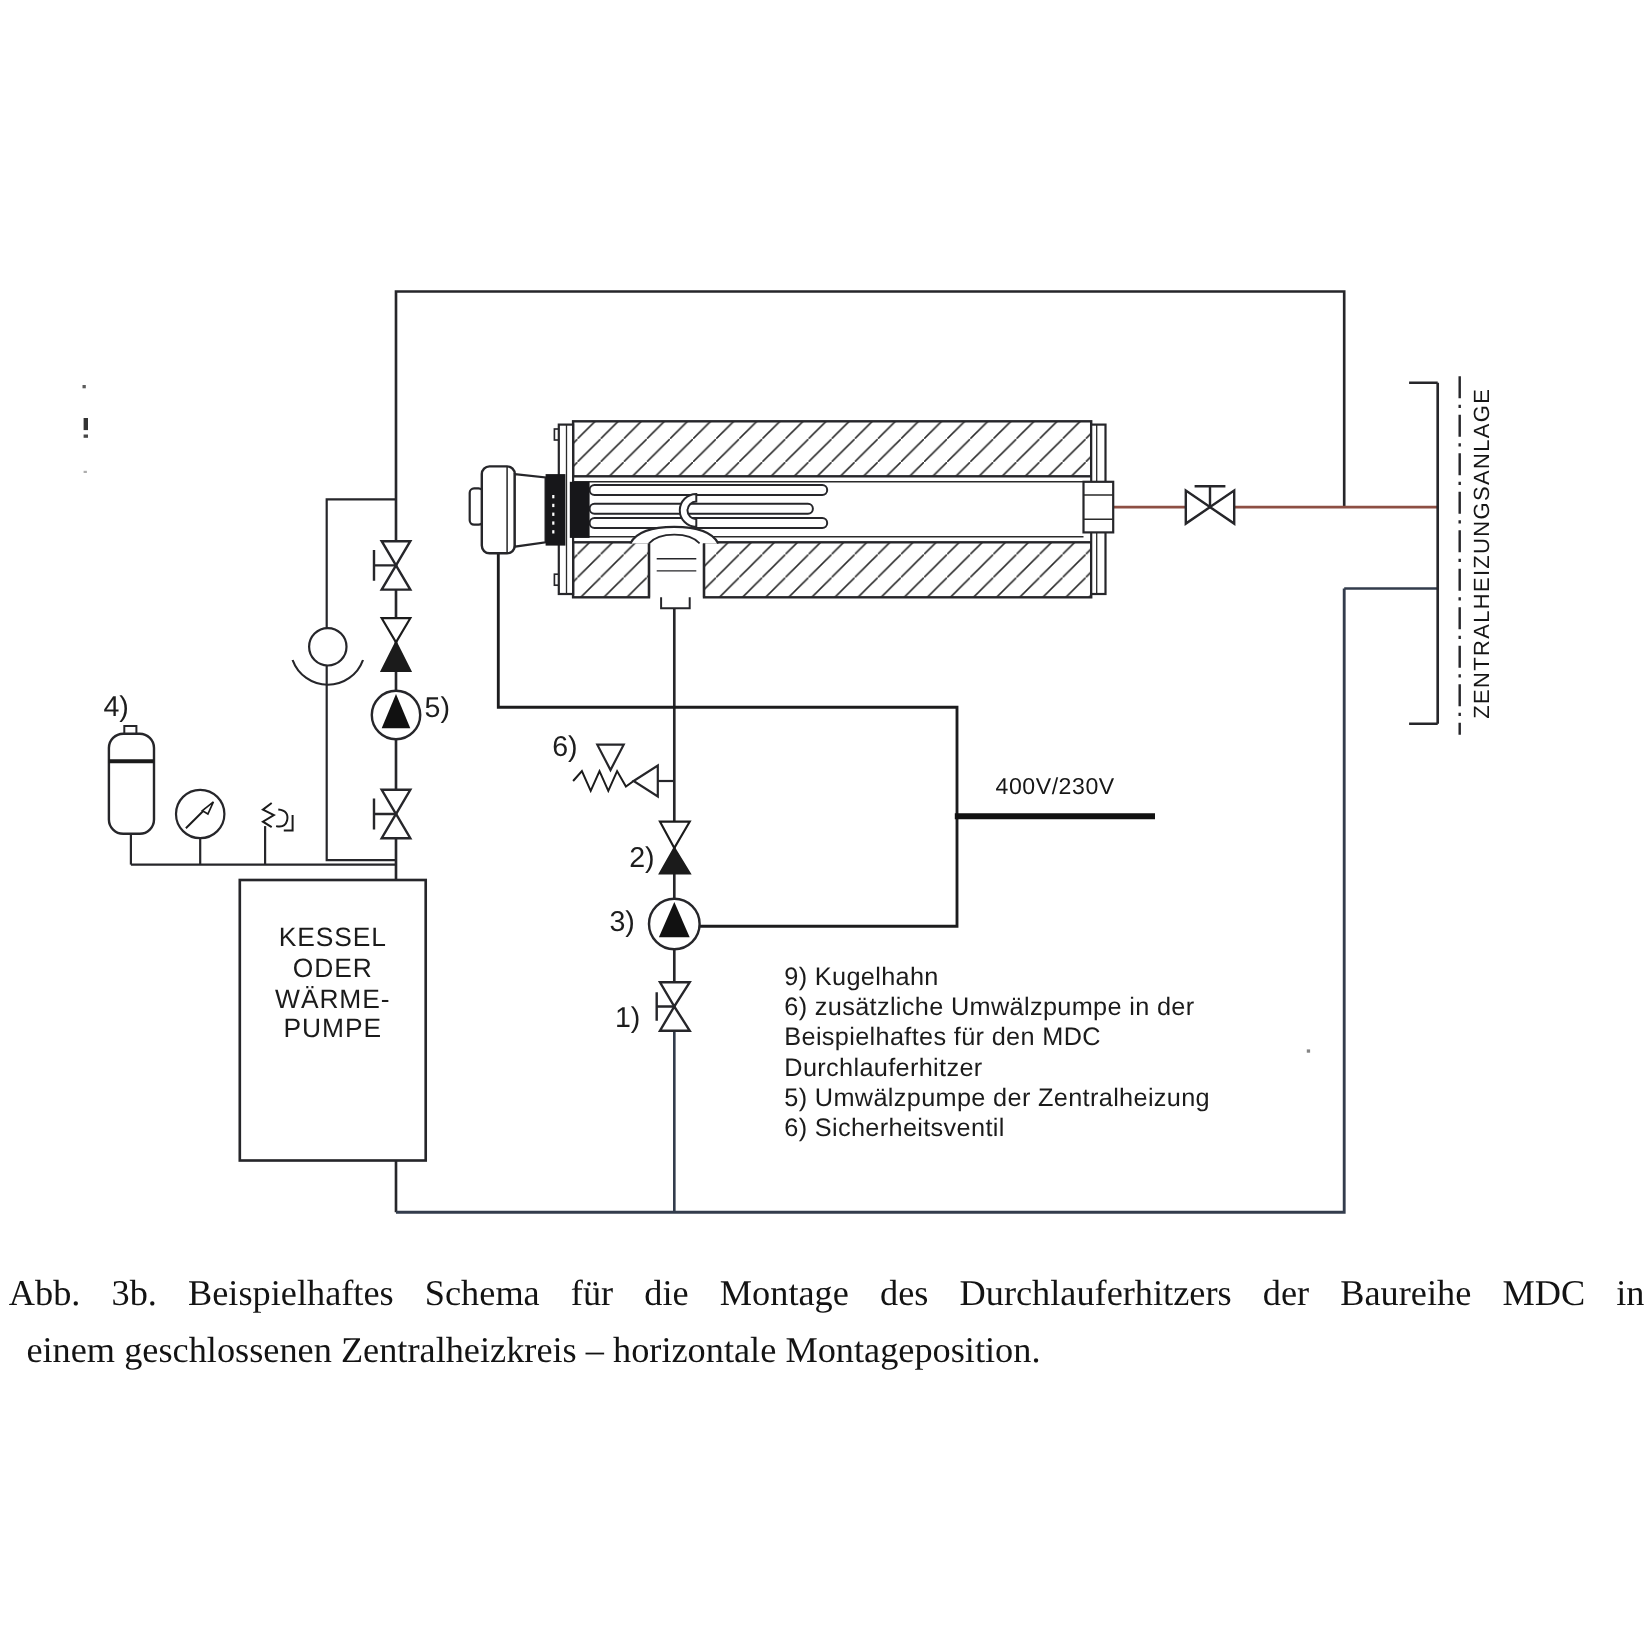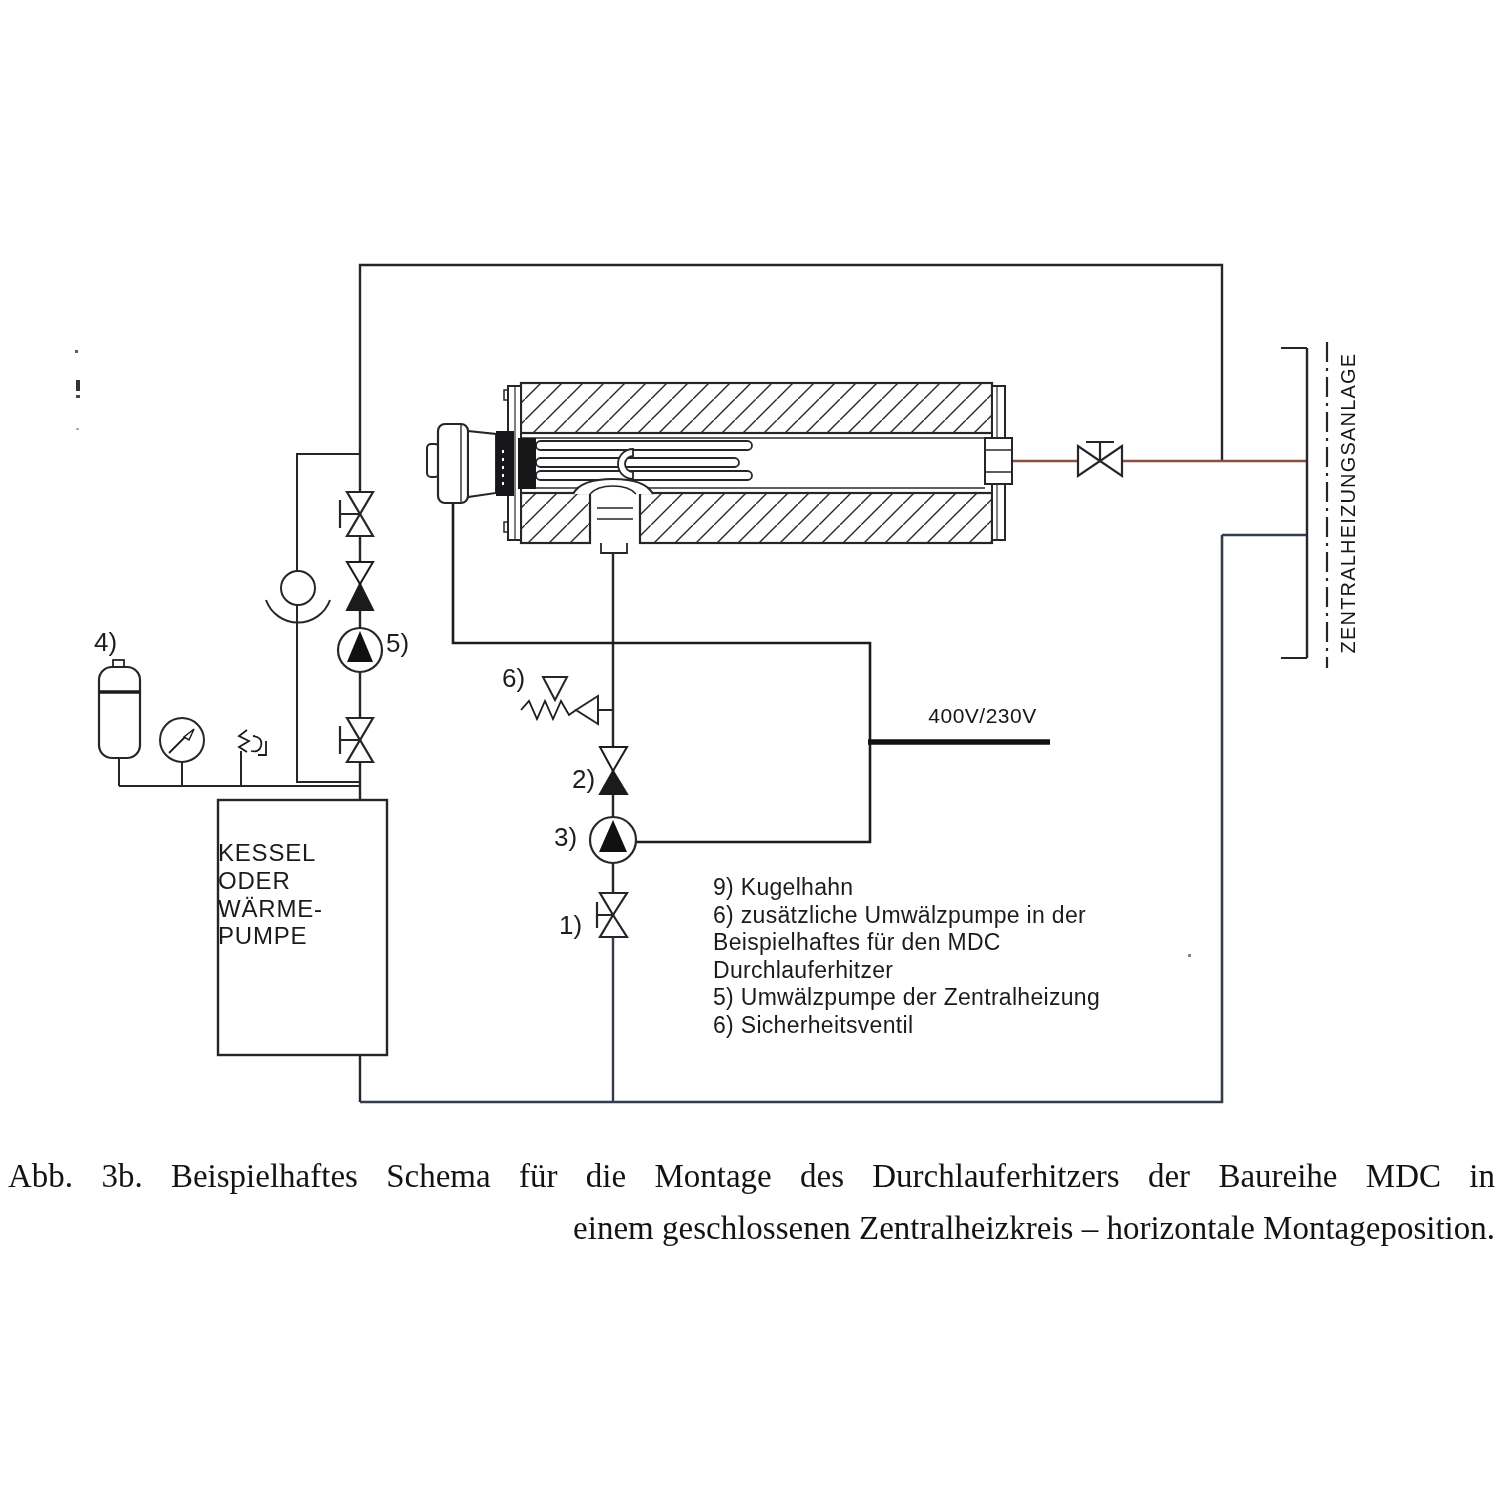"400V/230V" .power { text-align: center -> left }
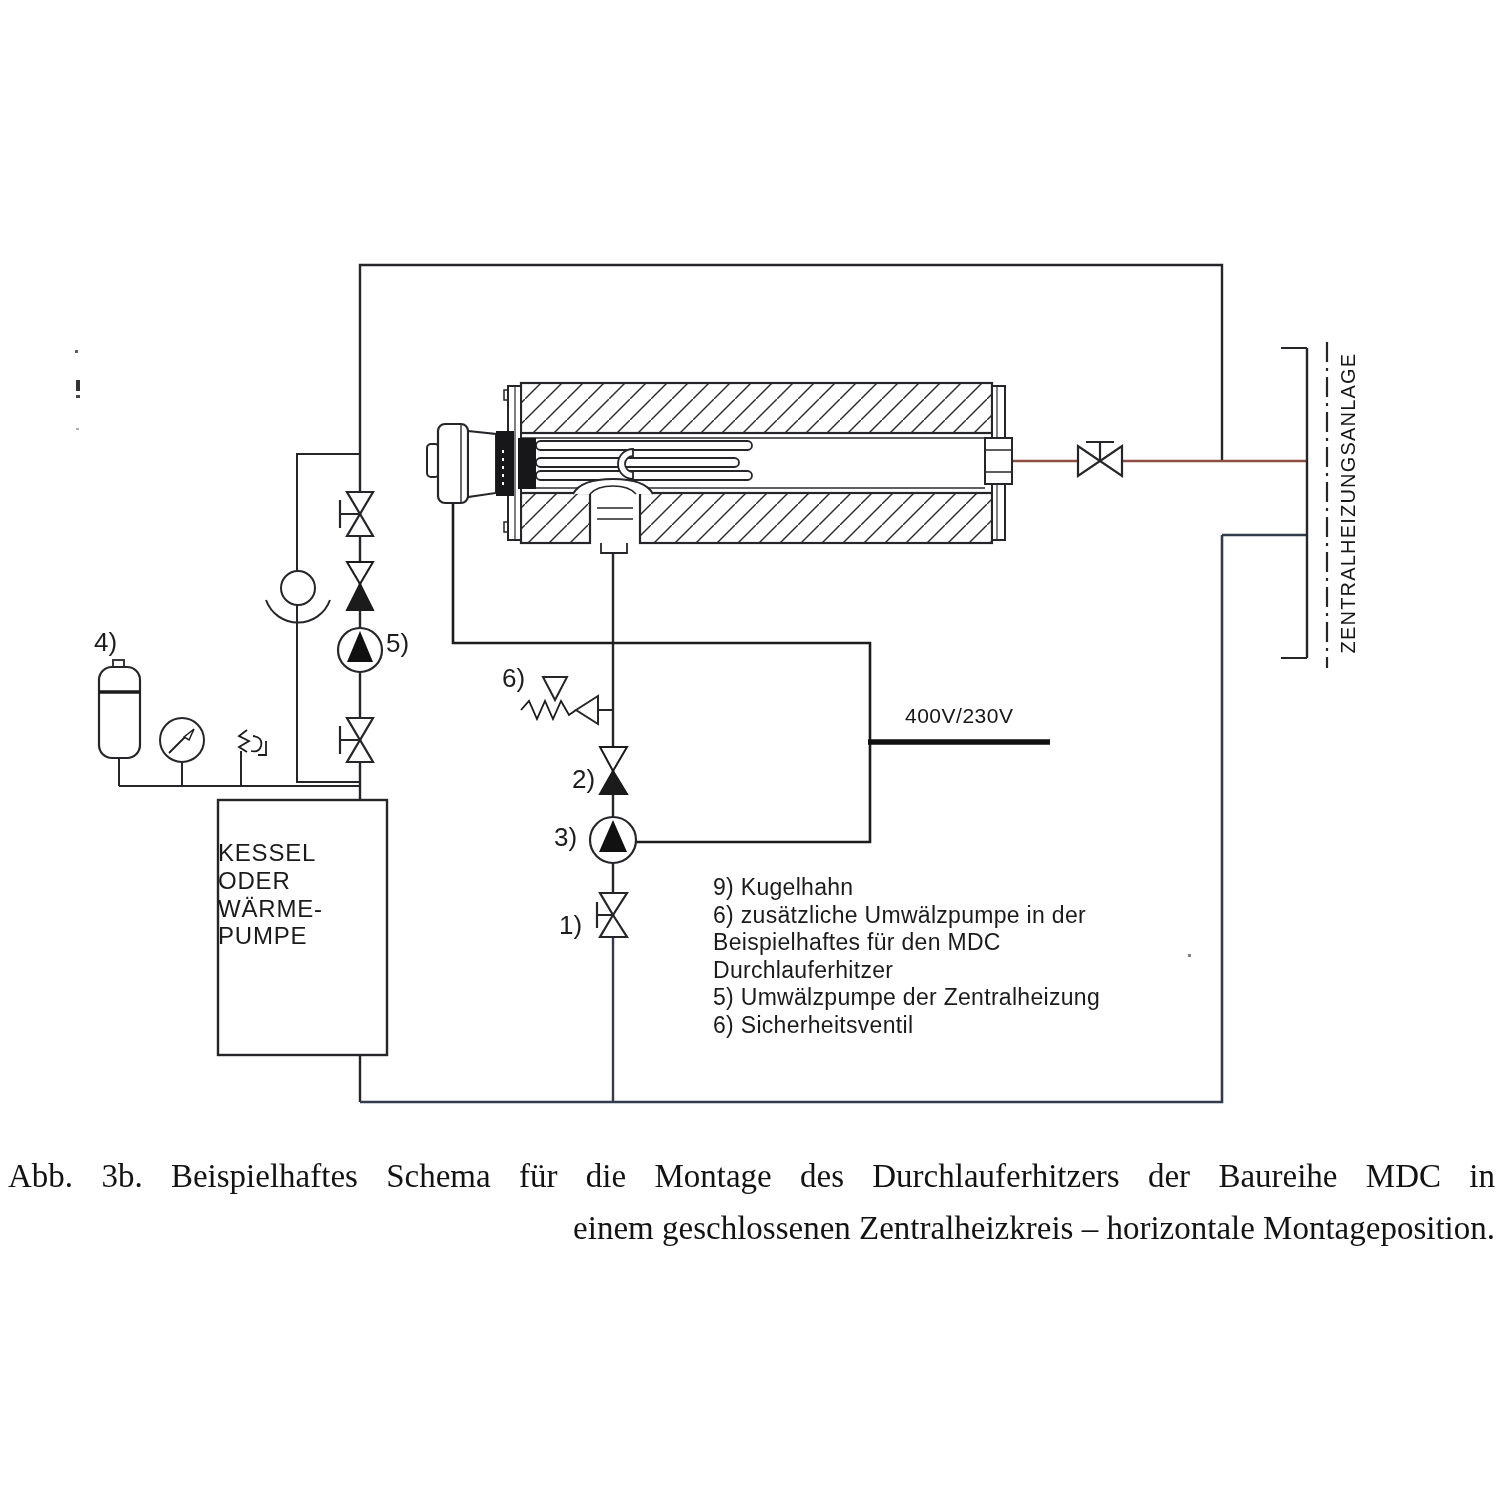"KESSEL" .kessel { text-align: none -> center }
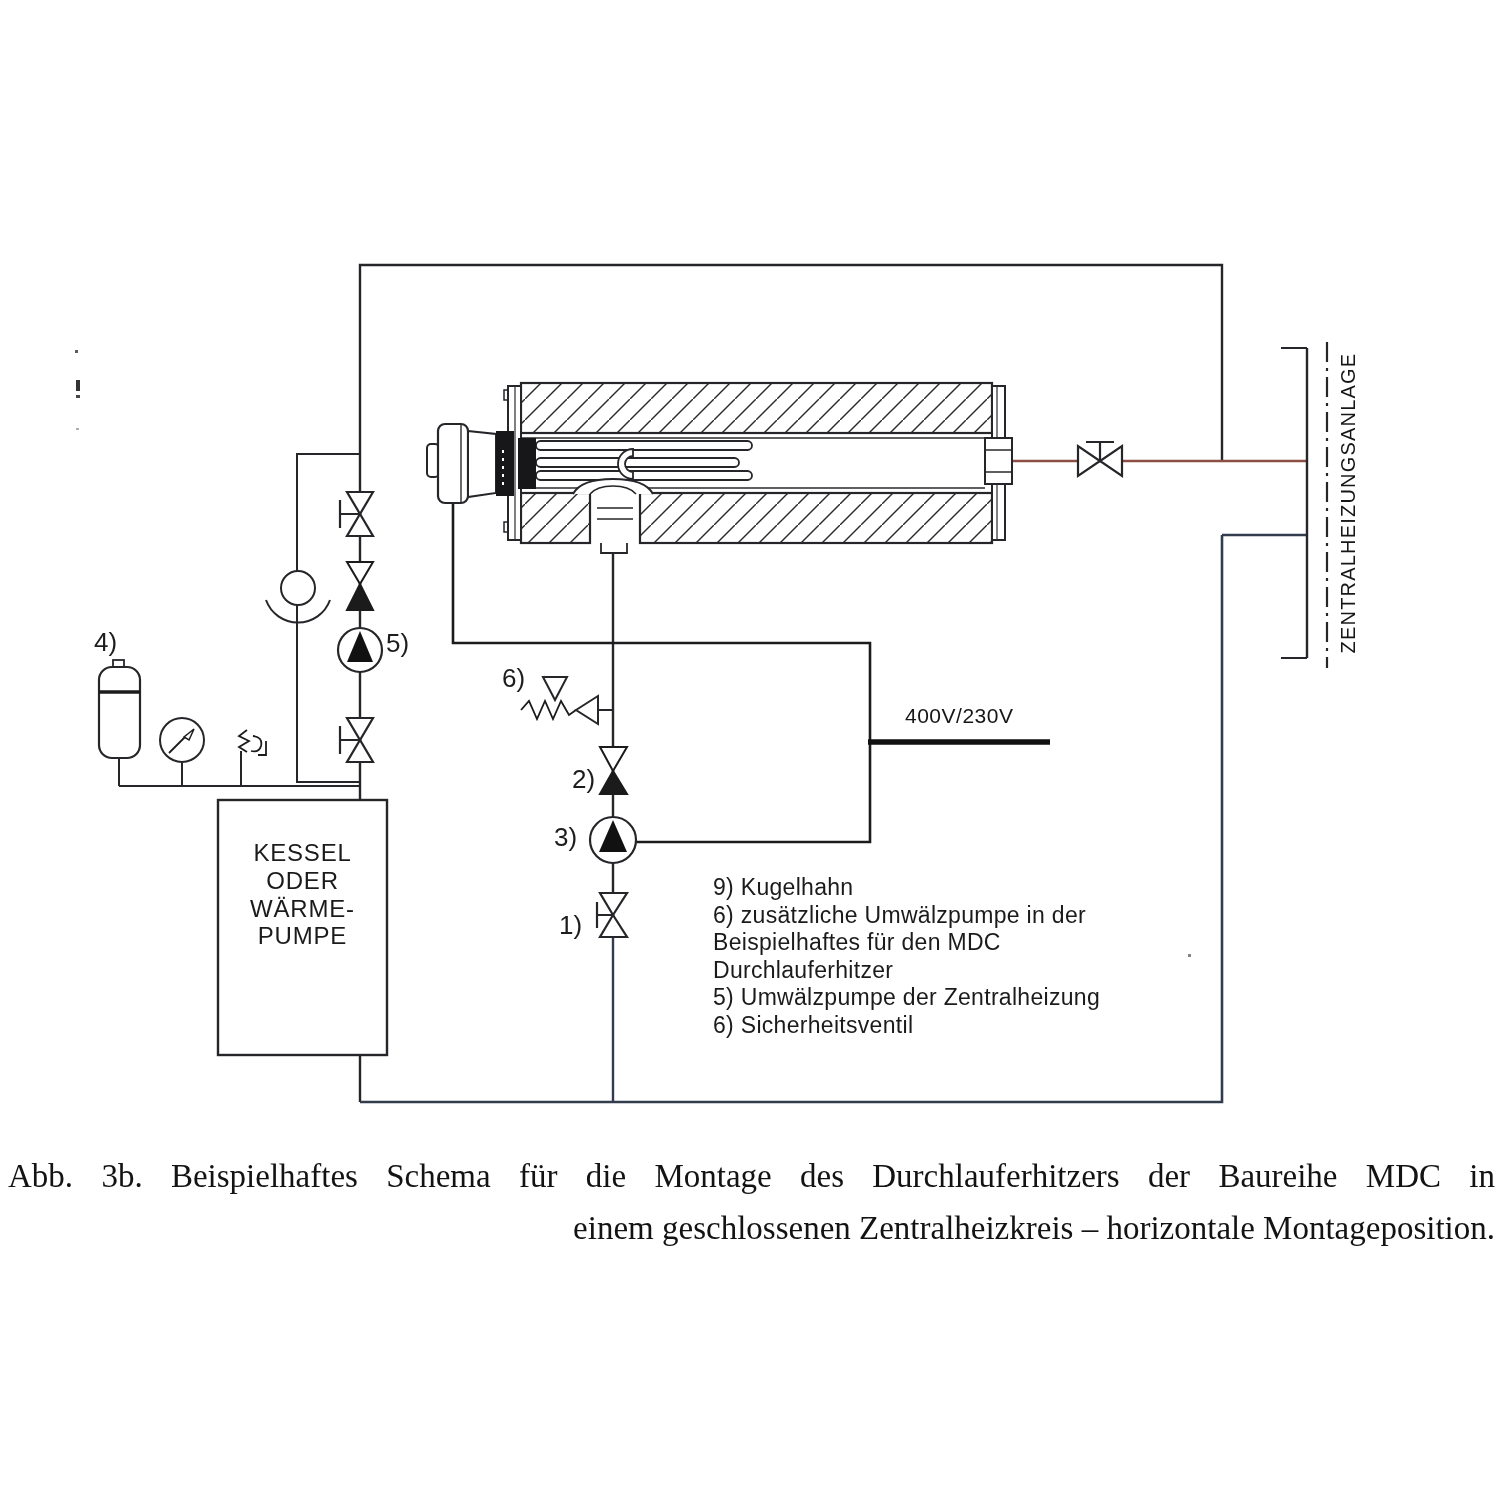"einem geschlossenen Zentralheizkreis –" .caption .l2 { margin-left: none -> 16px; text-align: right -> left }
